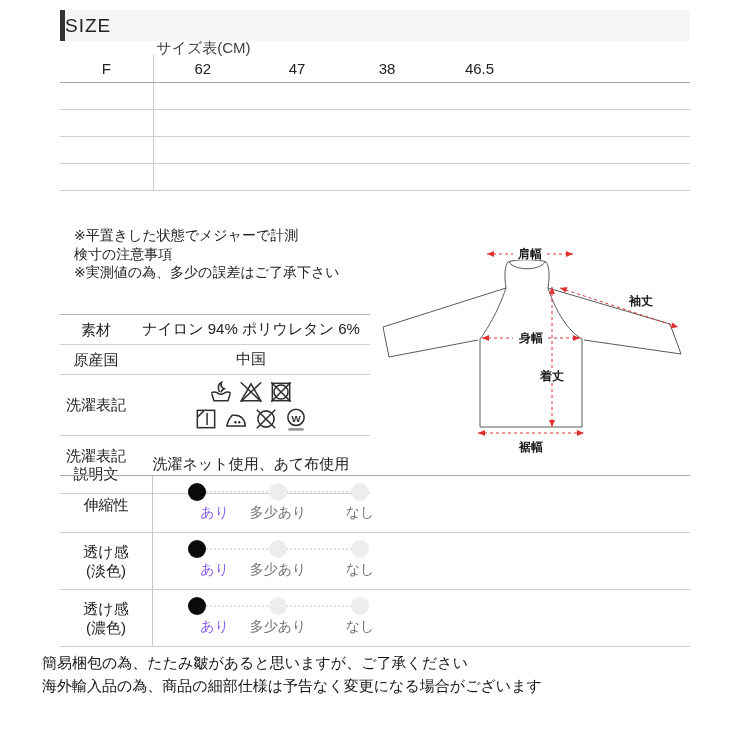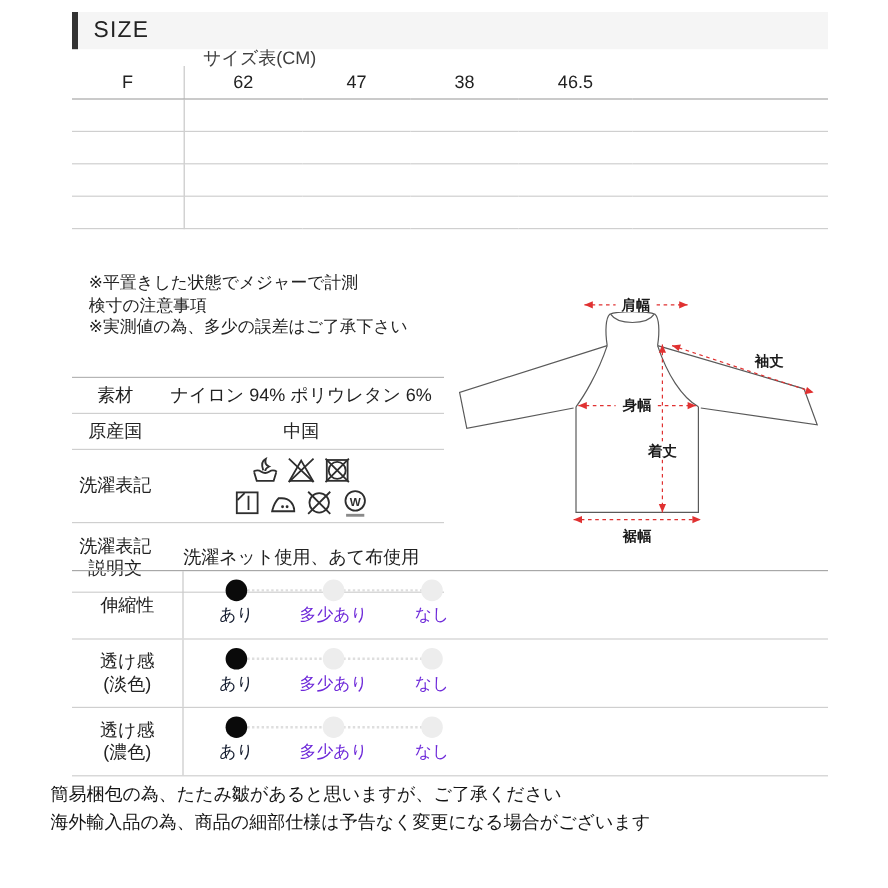"SIZE" .size-label { margin-left: 13px -> none }
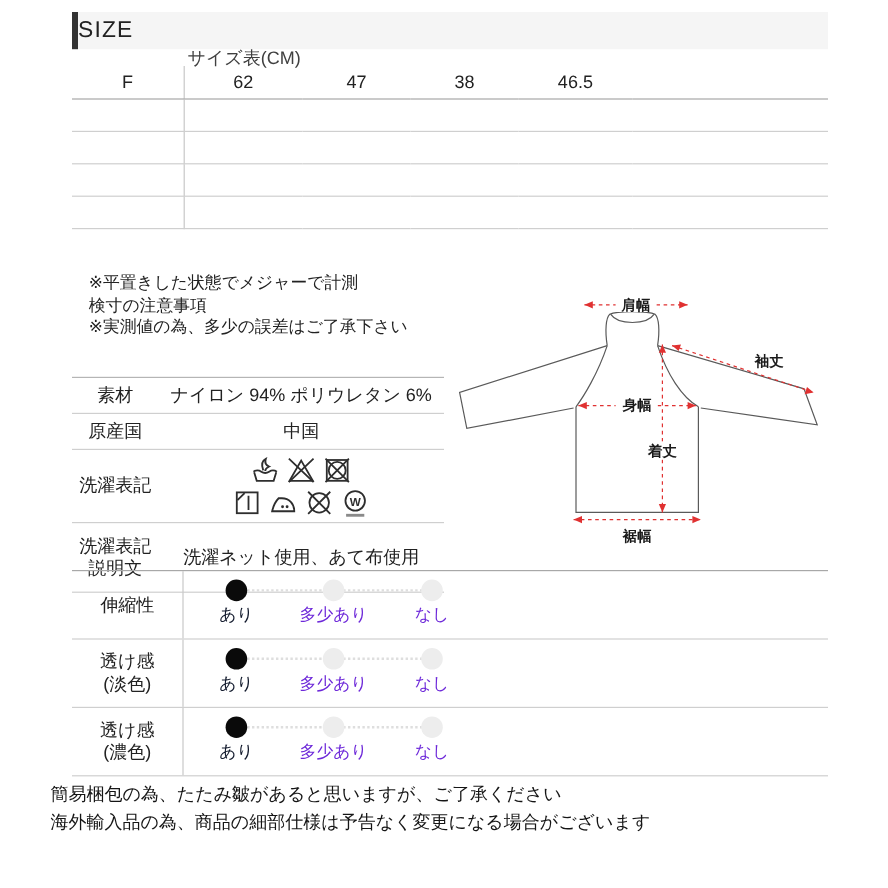"あり" .olabel.sel { color: #0f172a -> #8b5cf6; text-align: none -> right }
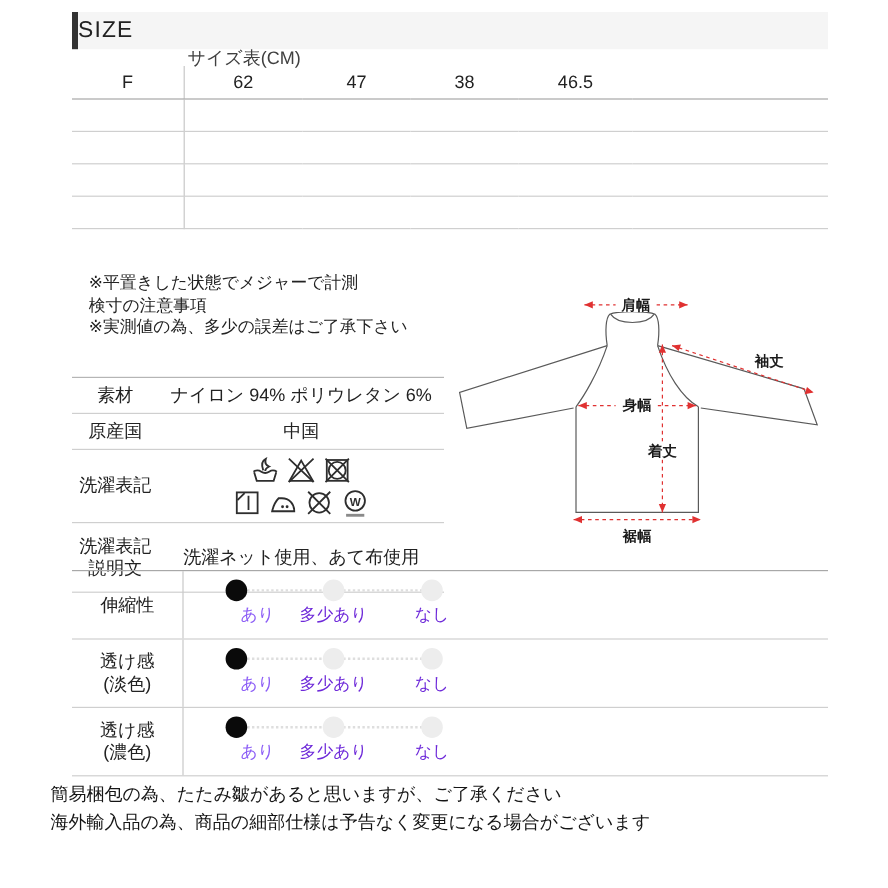"多少あり" .olabel.un { color: #6d28d9 -> #737373 }
